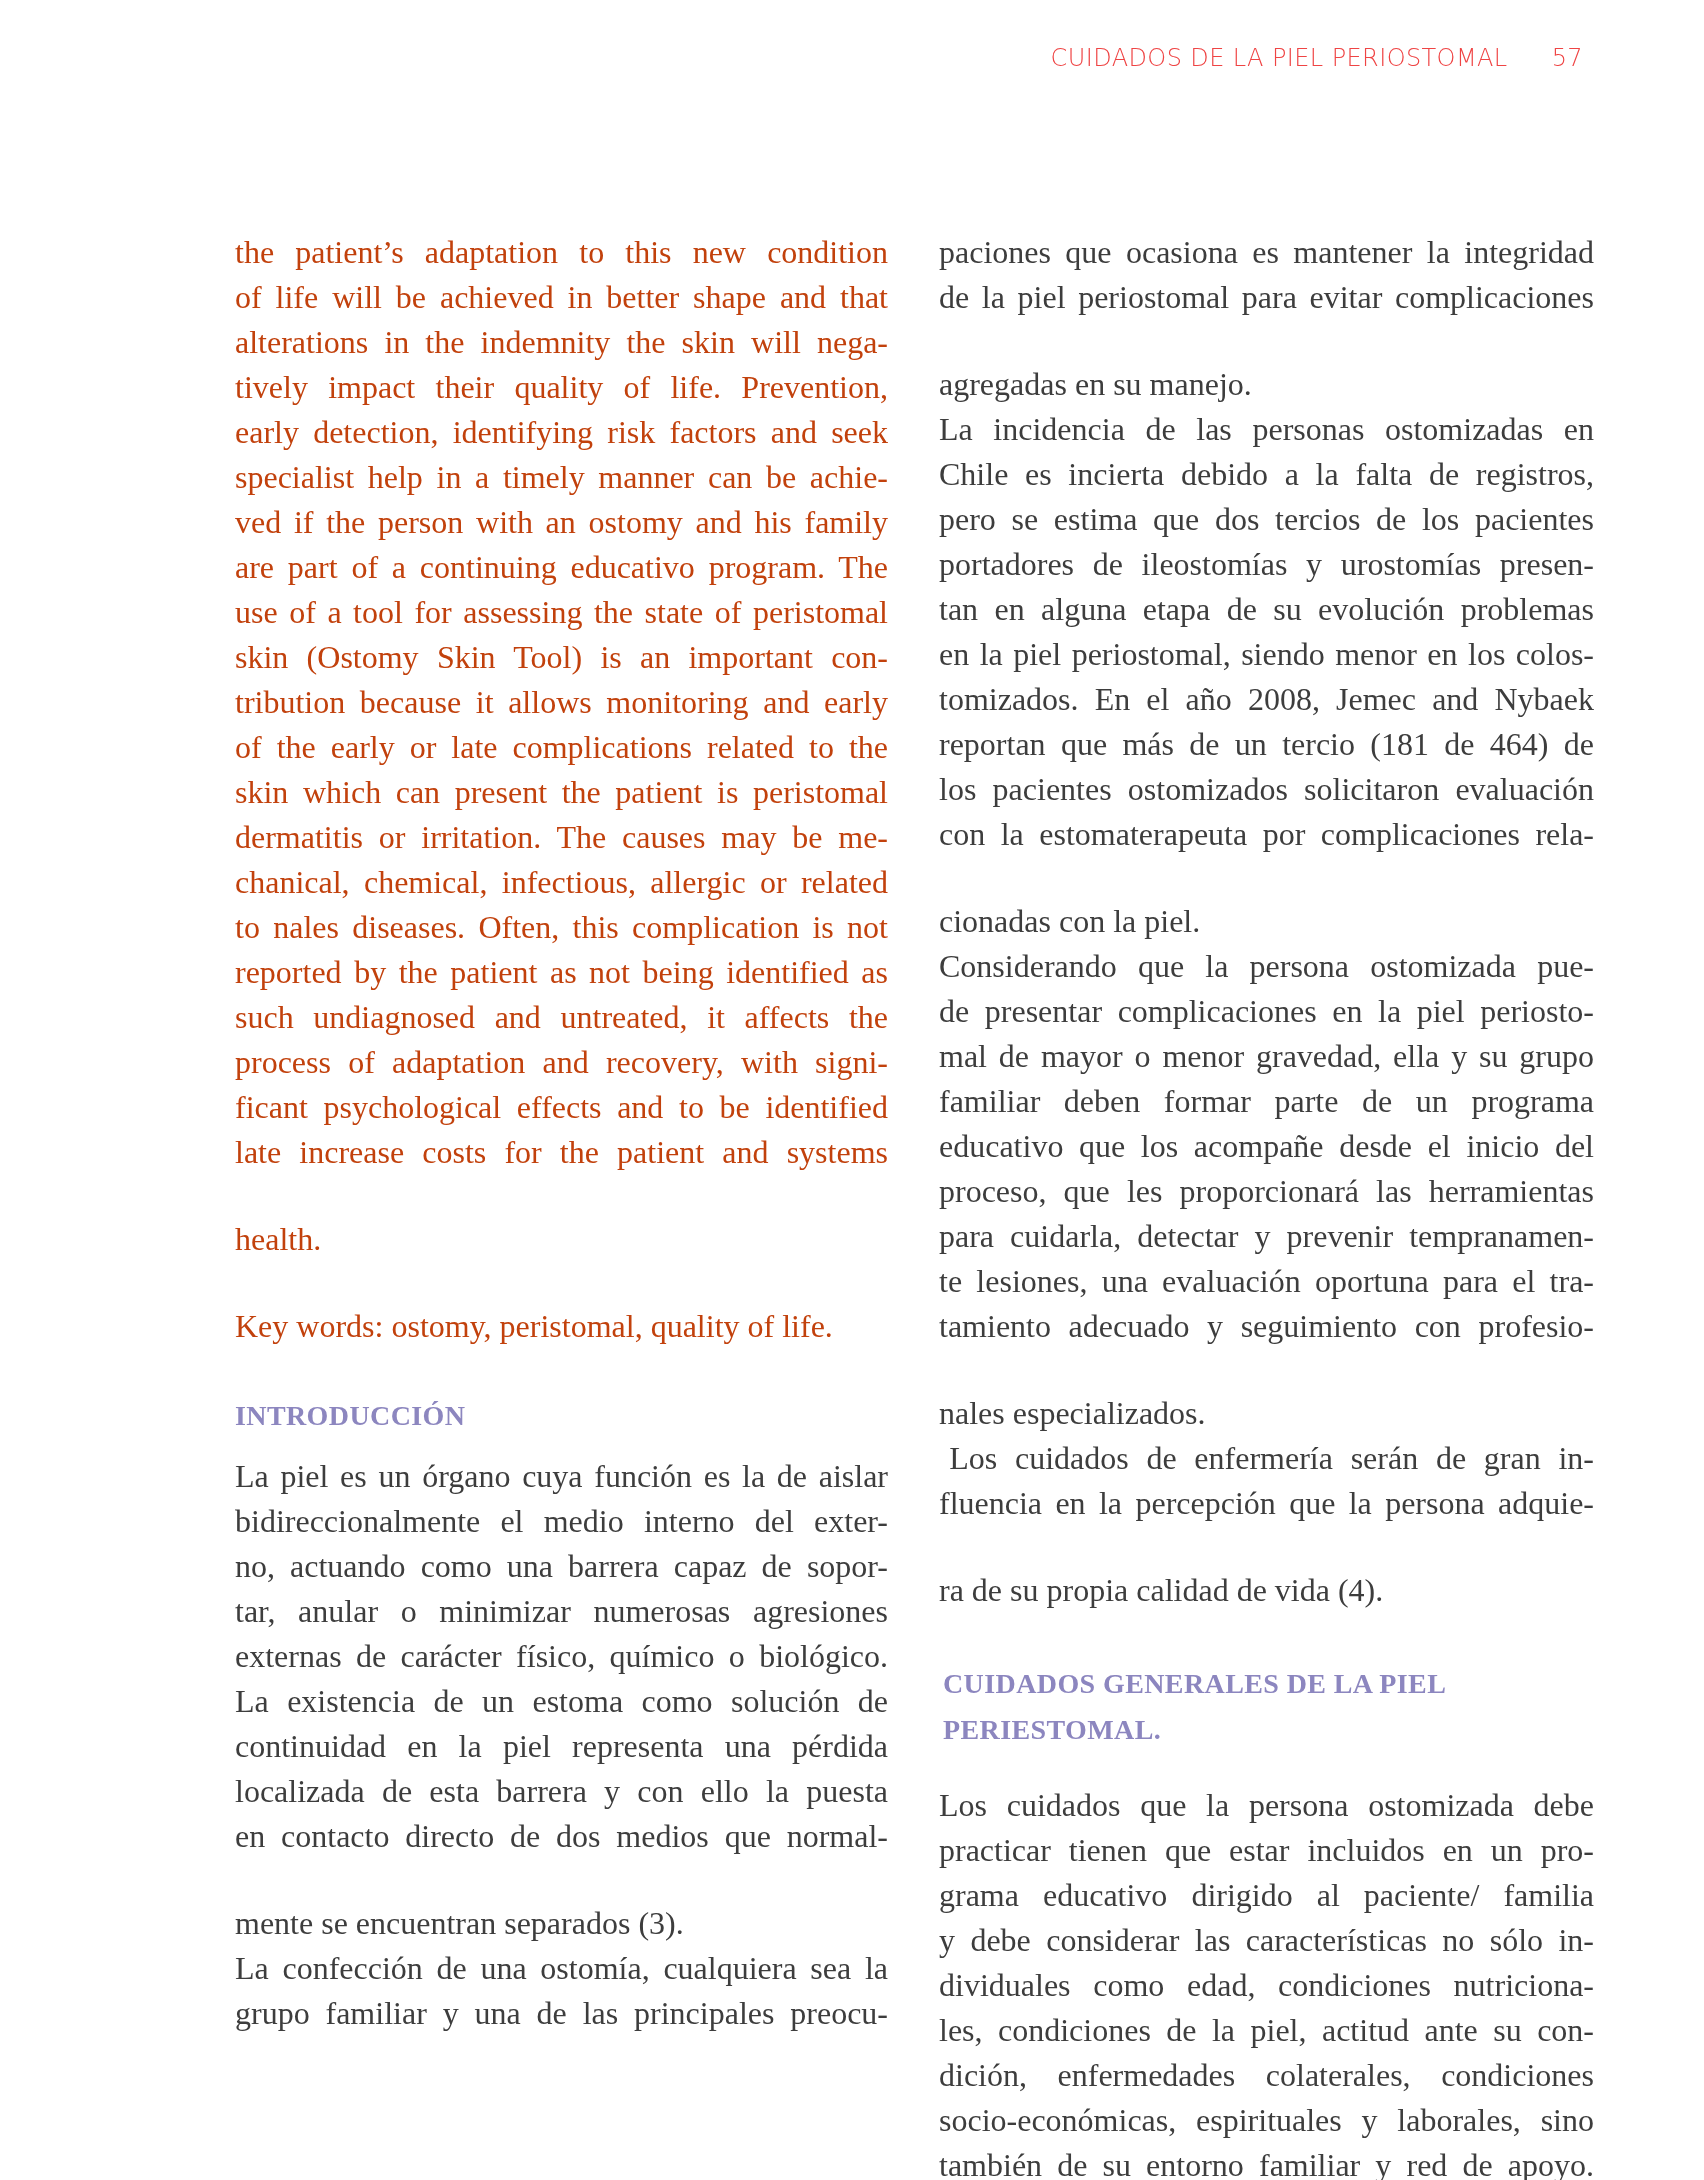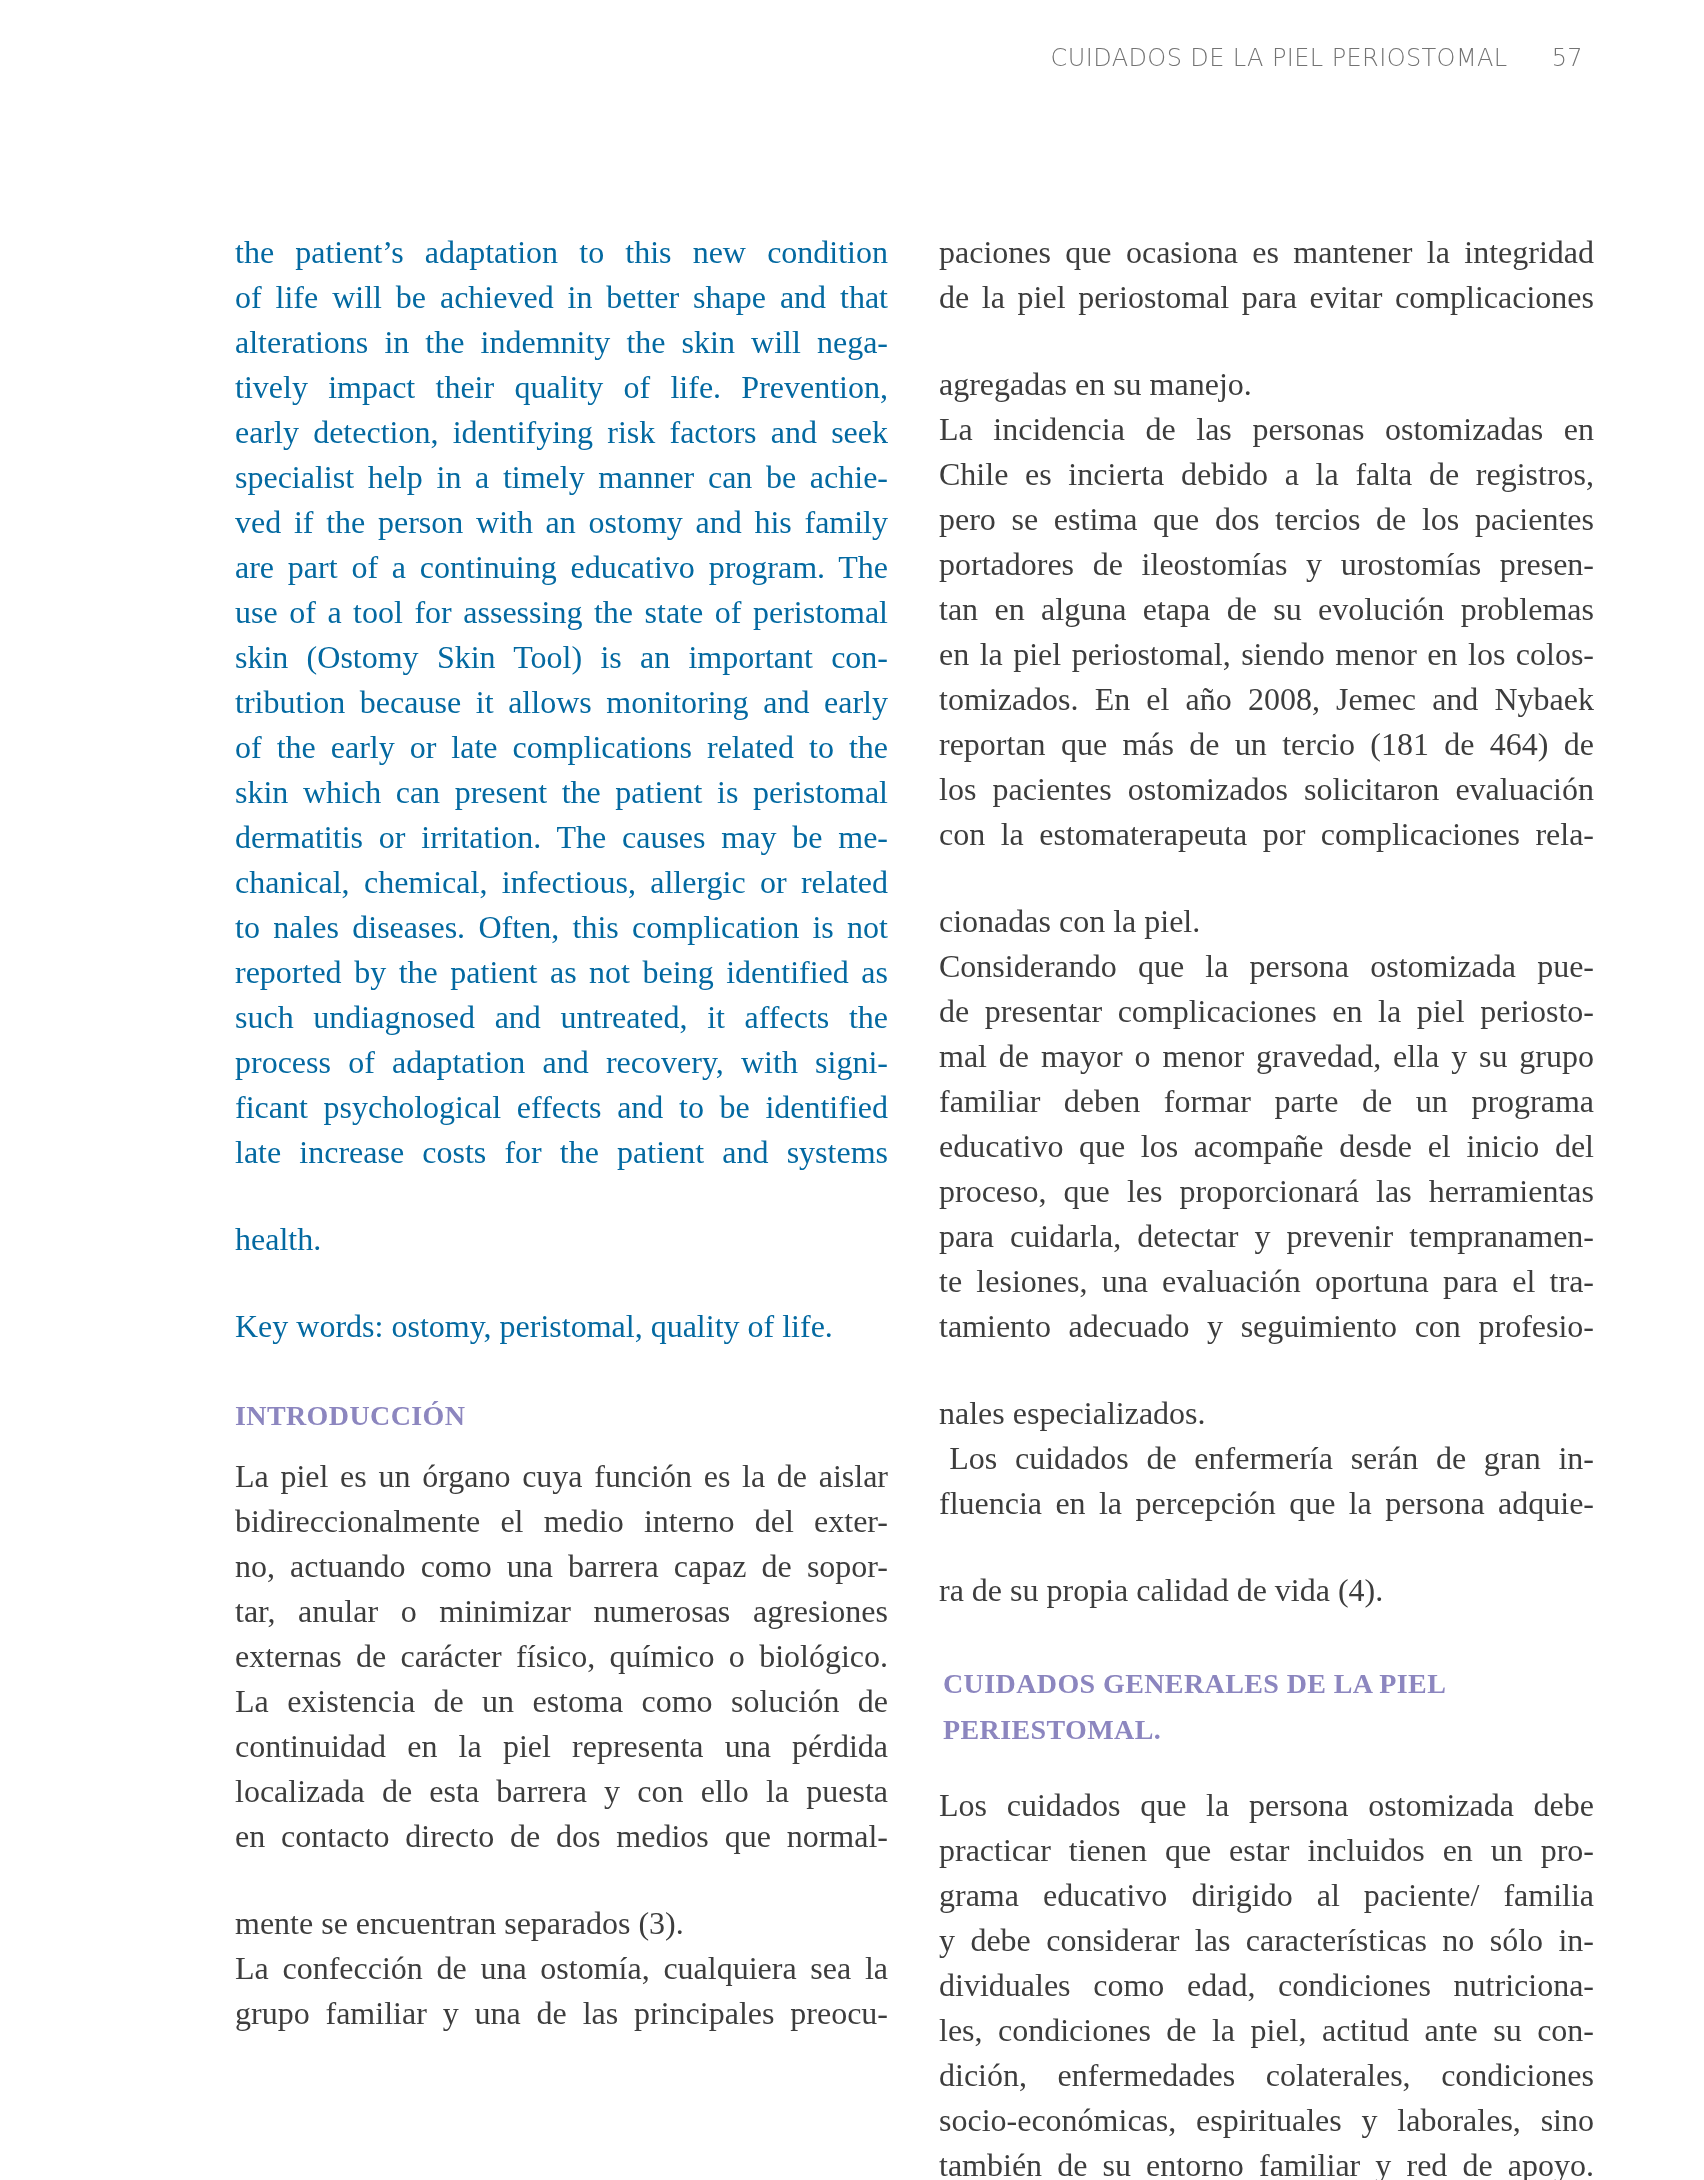"CUIDADOS DE LA PIEL PERIOSTOMAL" .running-header { color: #737373 -> #ef4444 }
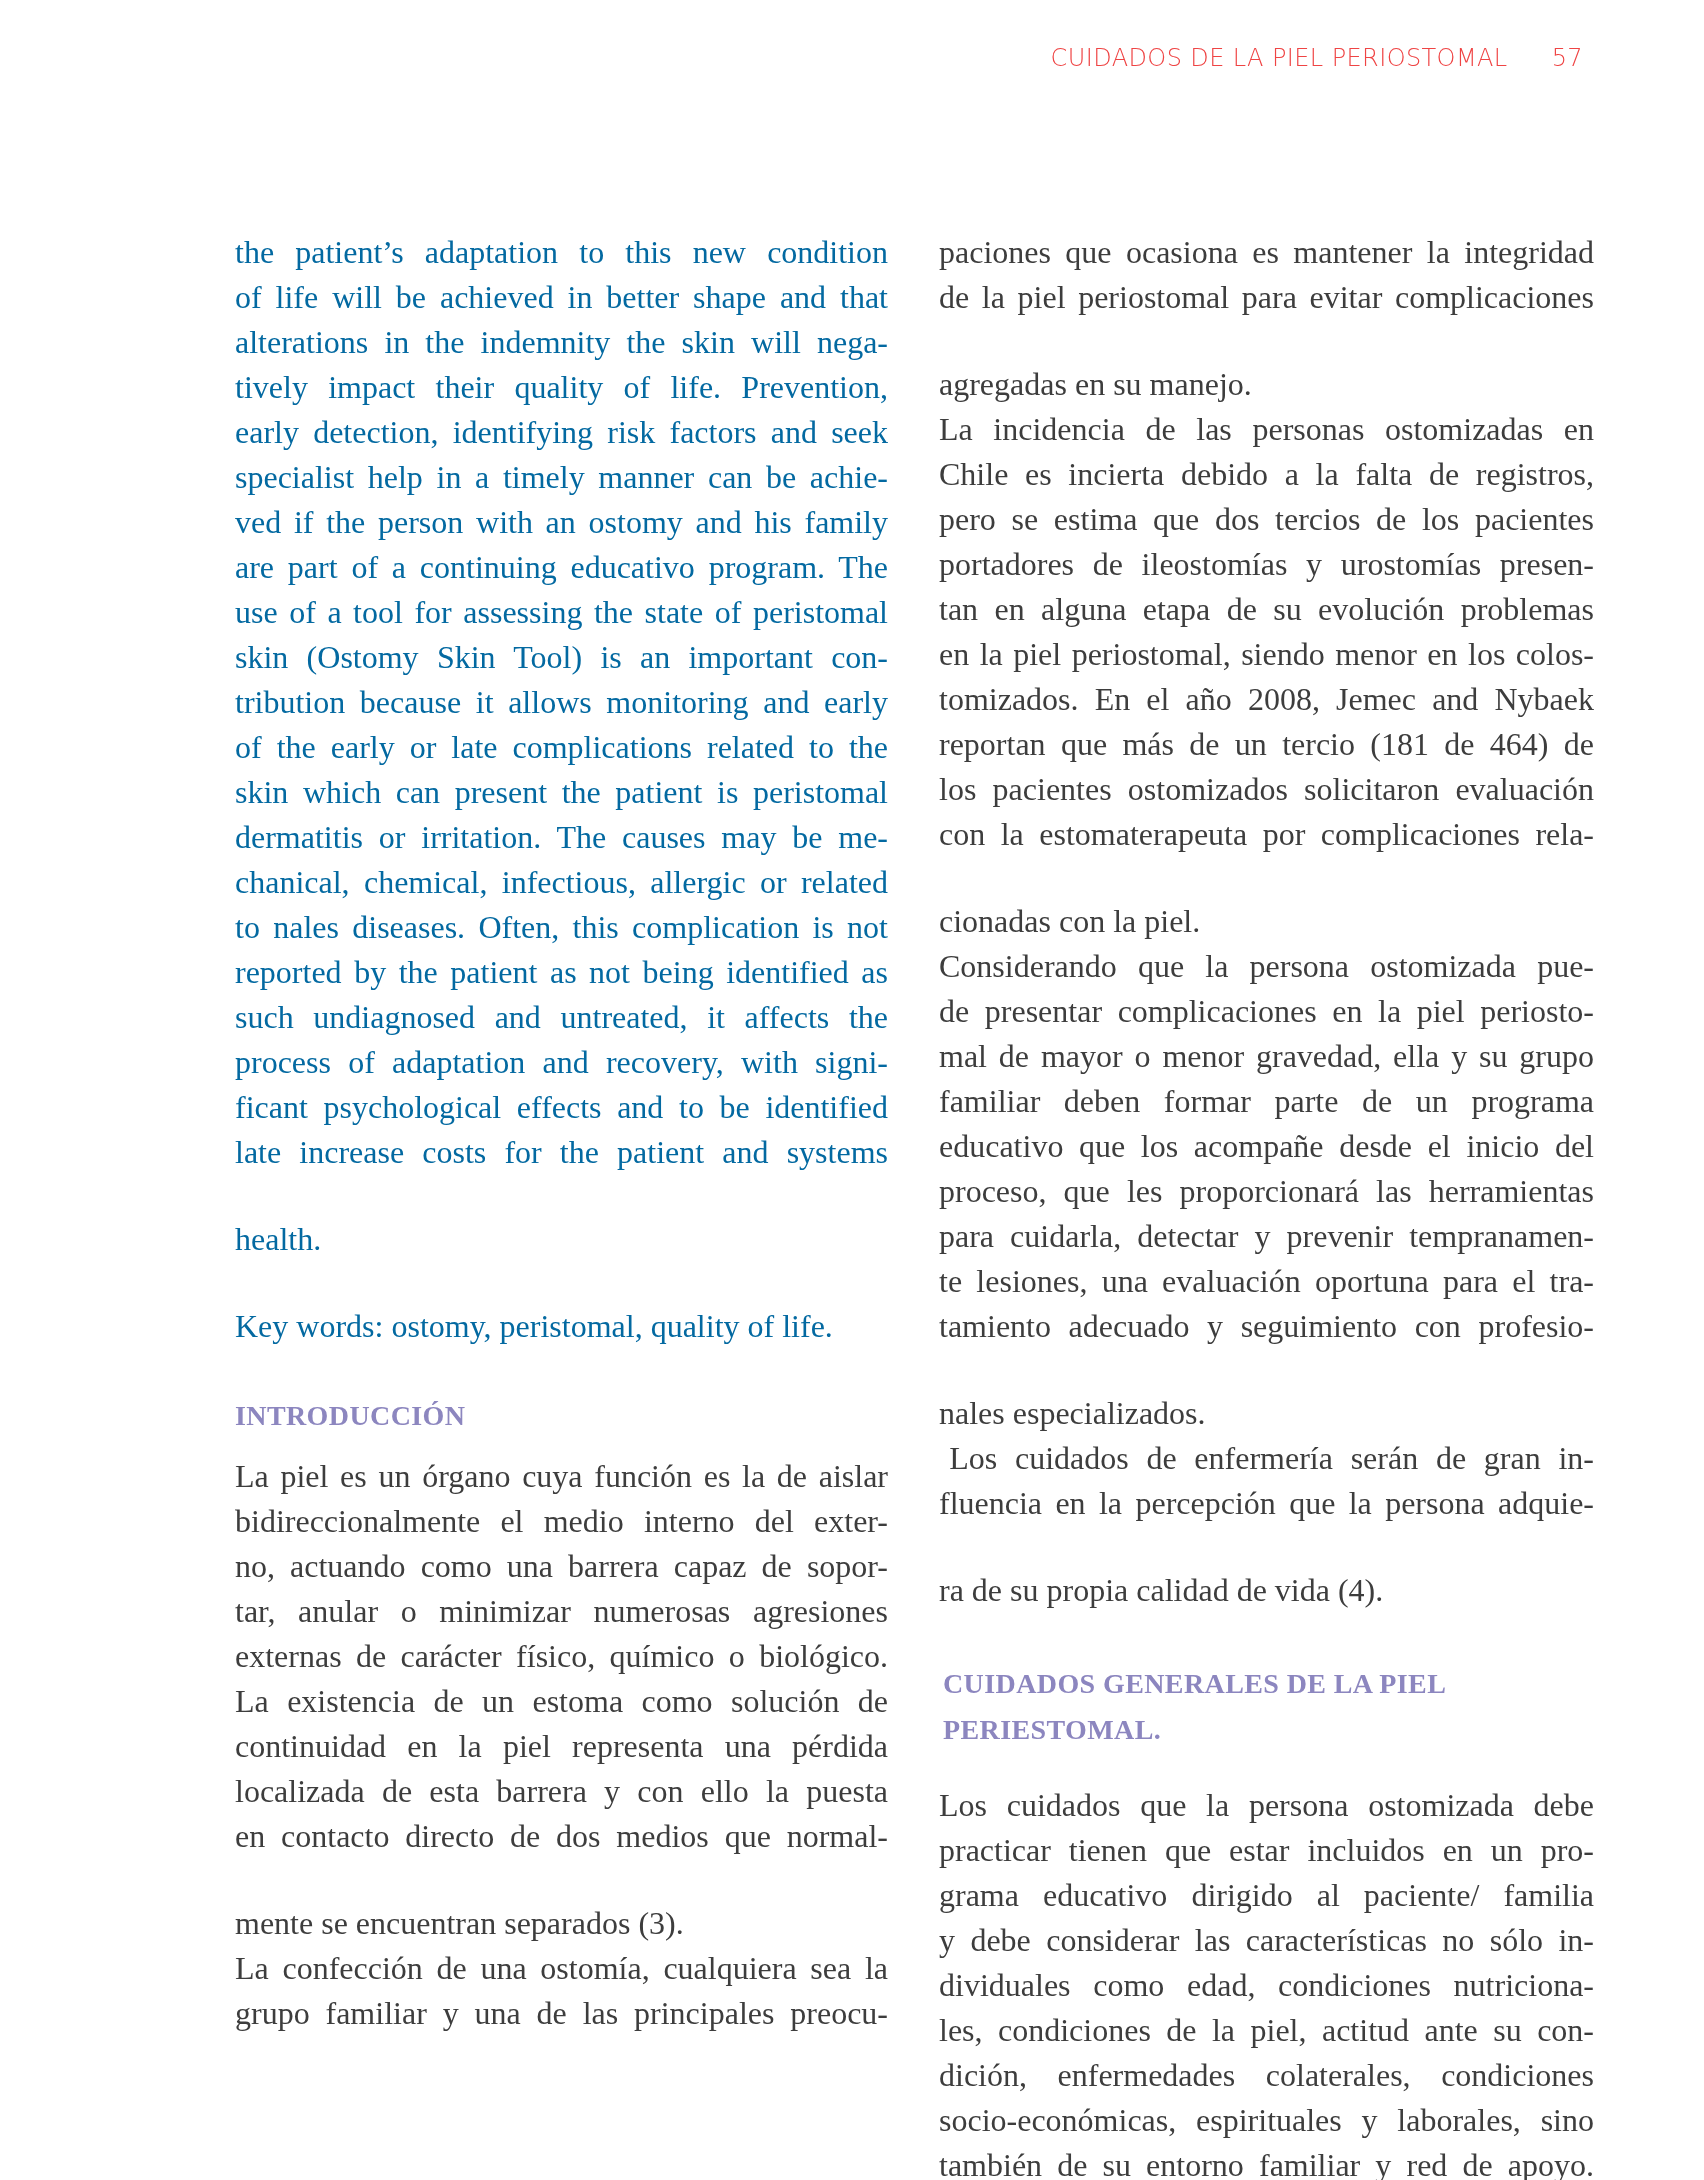"the patient’s adaptation to this" .abstract { color: #0369a1 -> #c2410c }
